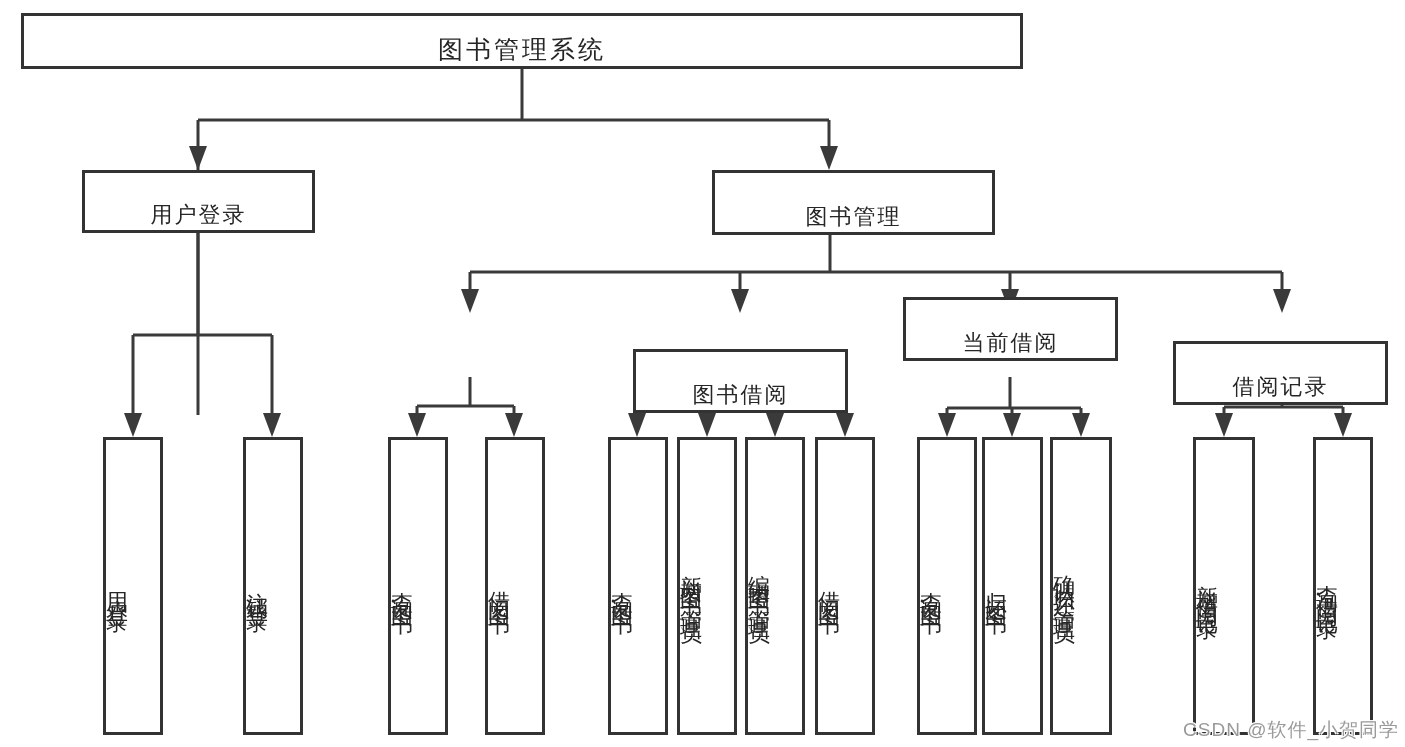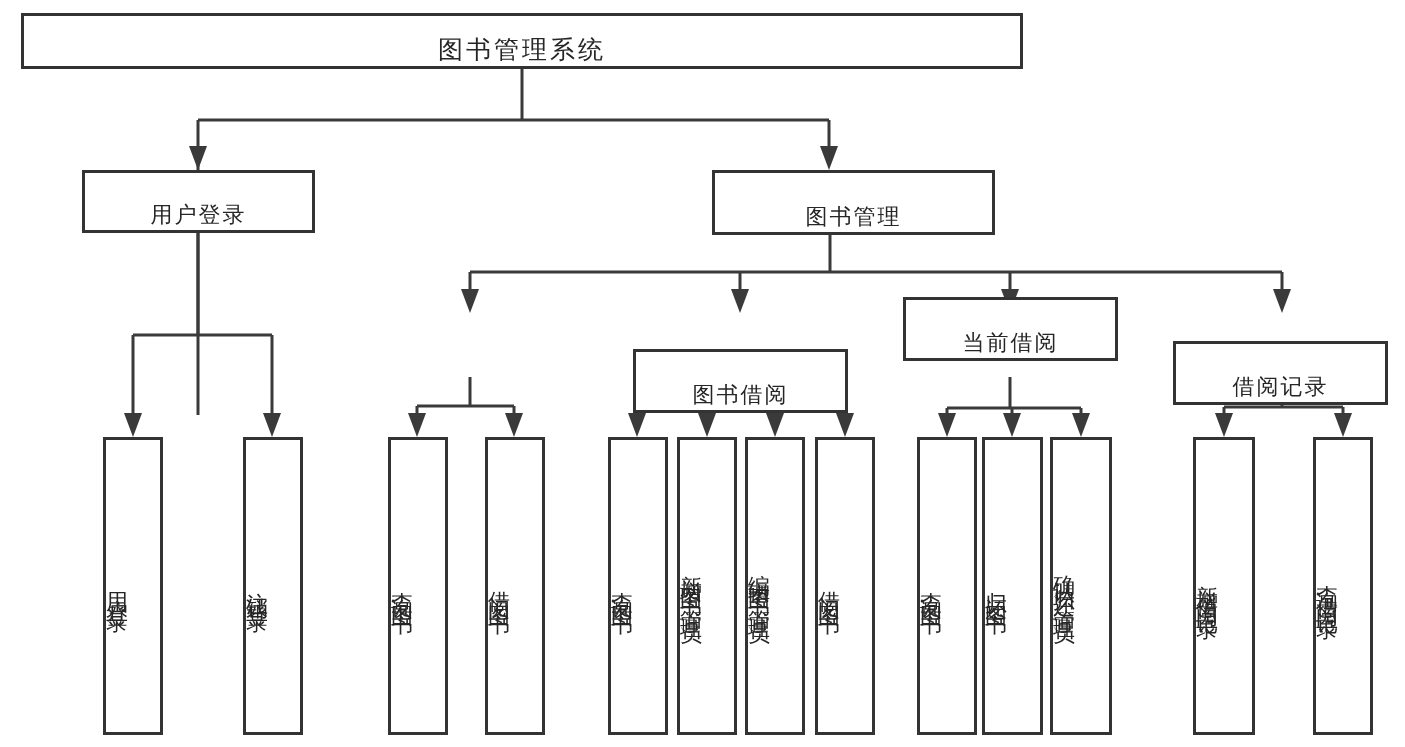"CSDN @软件_小贺同学" div { html: none -> <div>CSDN @软件_小贺同学</div> }
